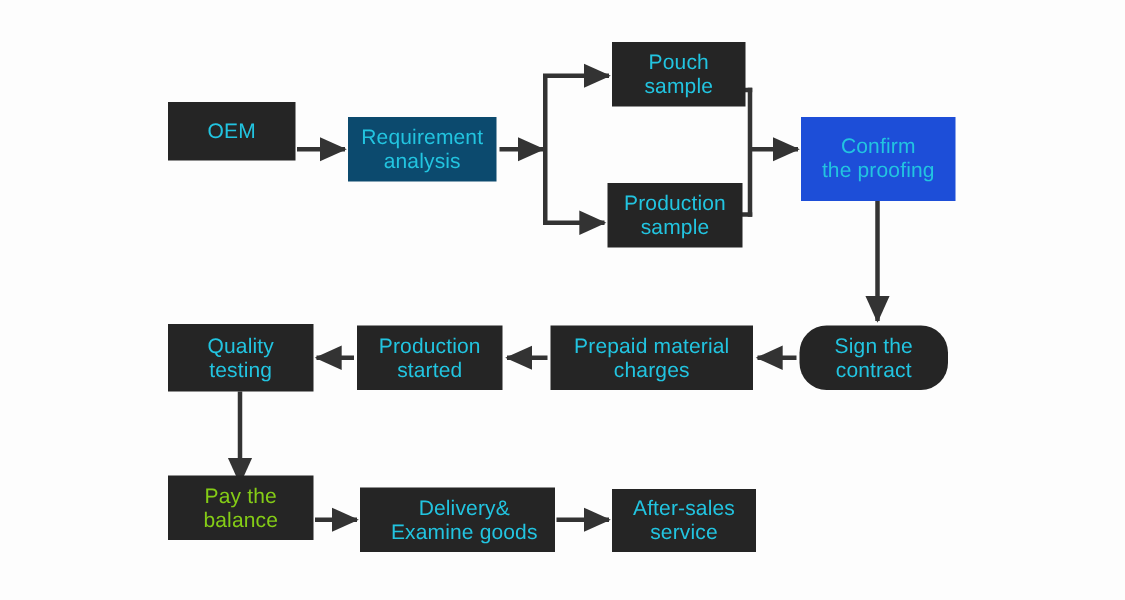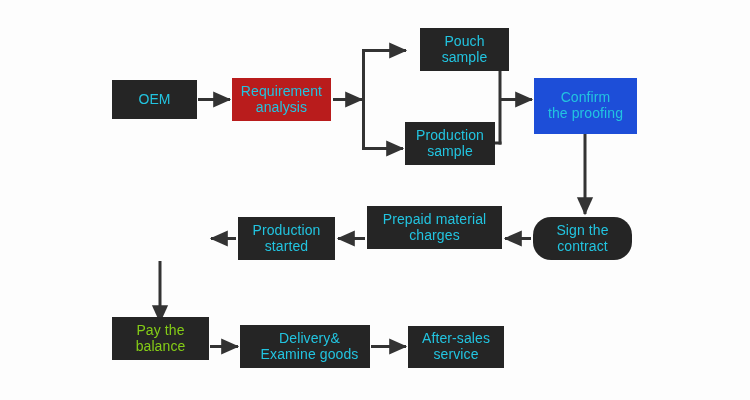"Pouch" div.node { margin-left: 12px -> none }
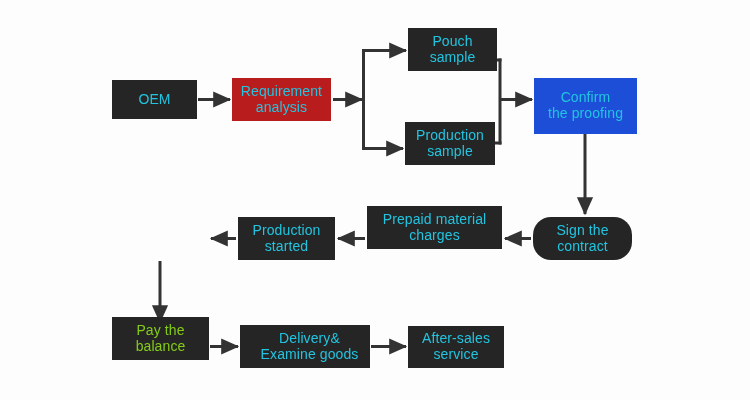"OEM" div.node { top: 80px -> 68px }
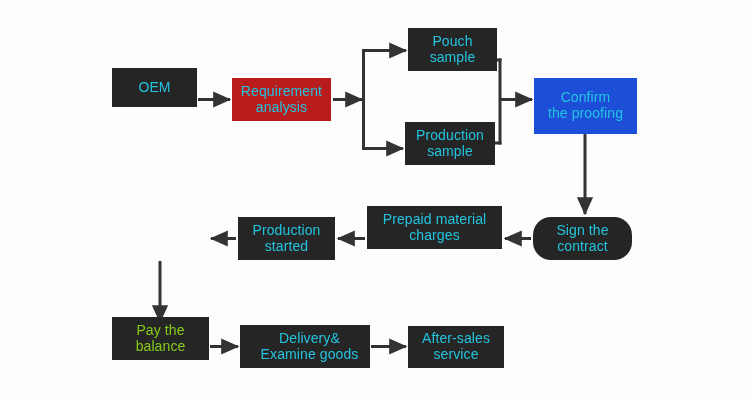"Requirement" div.node { background: #b91c1c -> #0c4a6e }
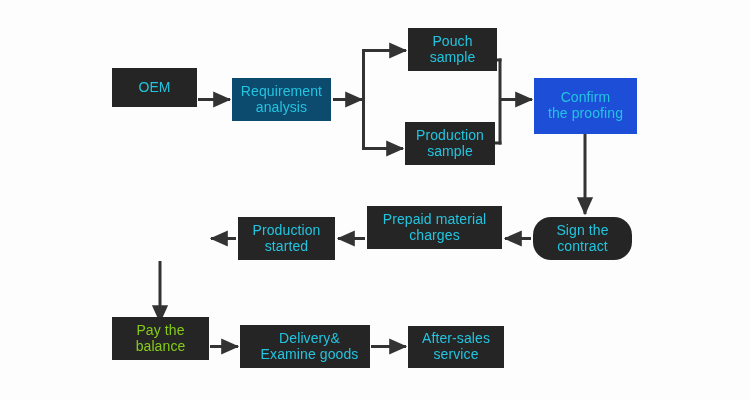"Quality" div.node { html: none -> <div> <span>Quality testing</span> </div> }
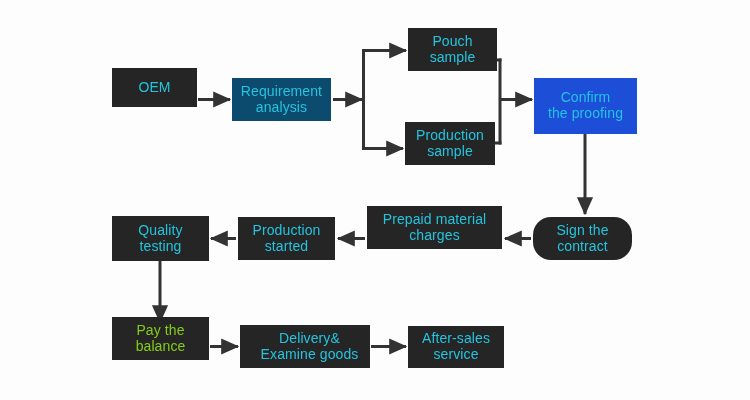"Prepaid material" div.node { top: 206px -> 217px }
